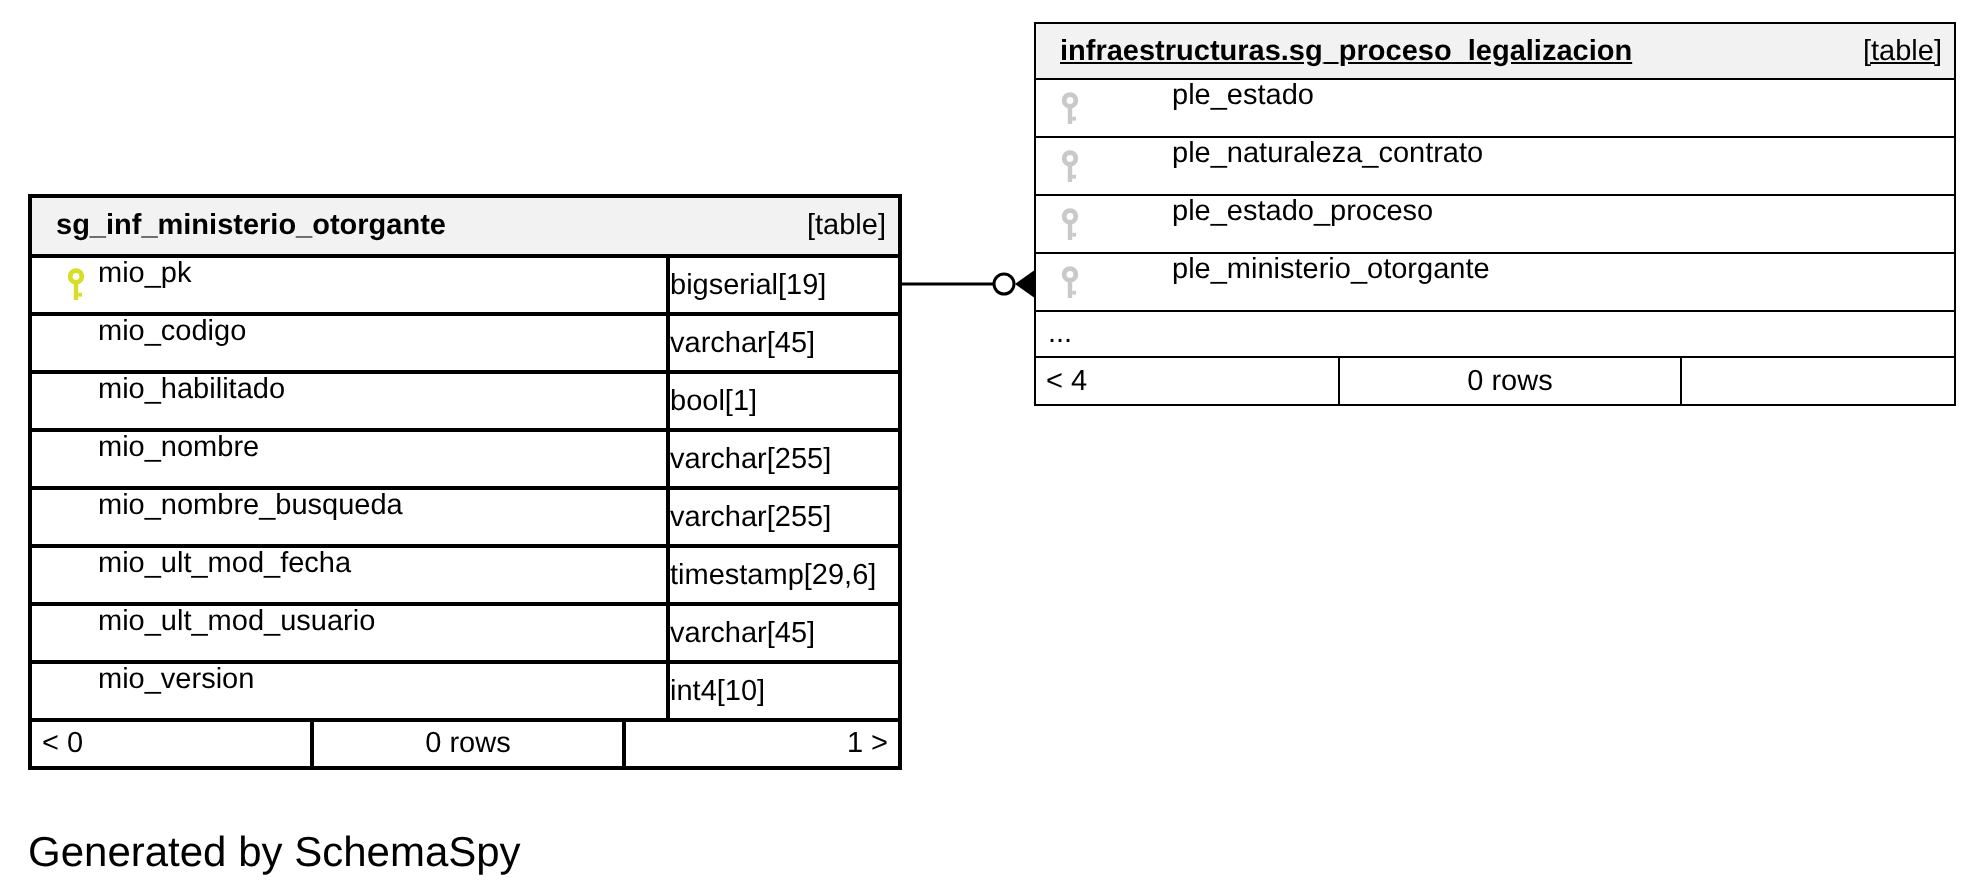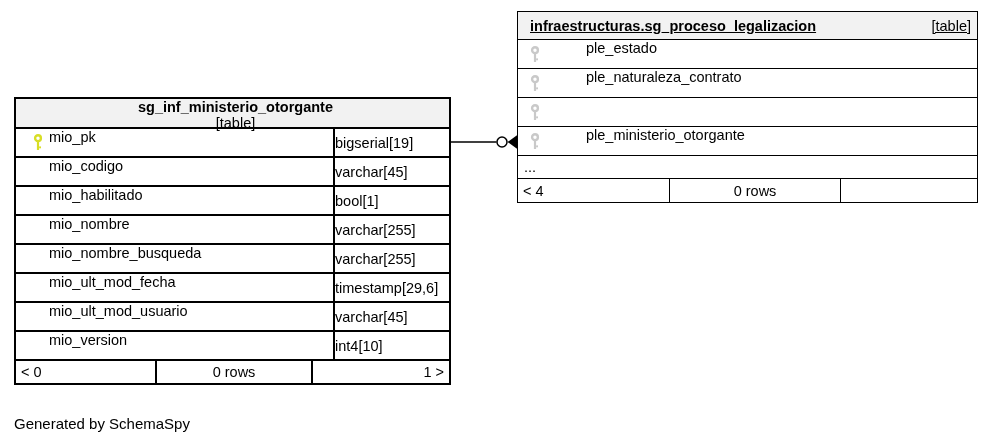"sg_inf_ministerio_otorgante" #table-left .hdr { flex-direction: column -> none }
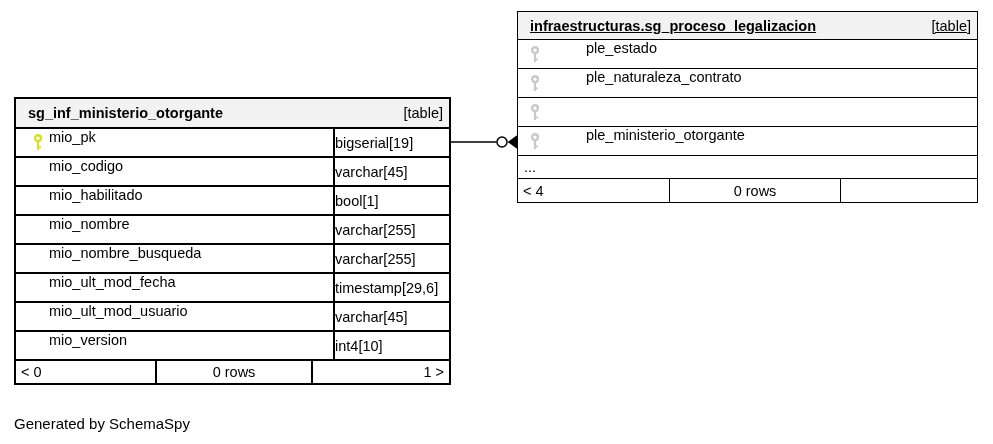"ple_estado_proceso" span.colname { html: none -> <span>ple_estado_proceso</span> }
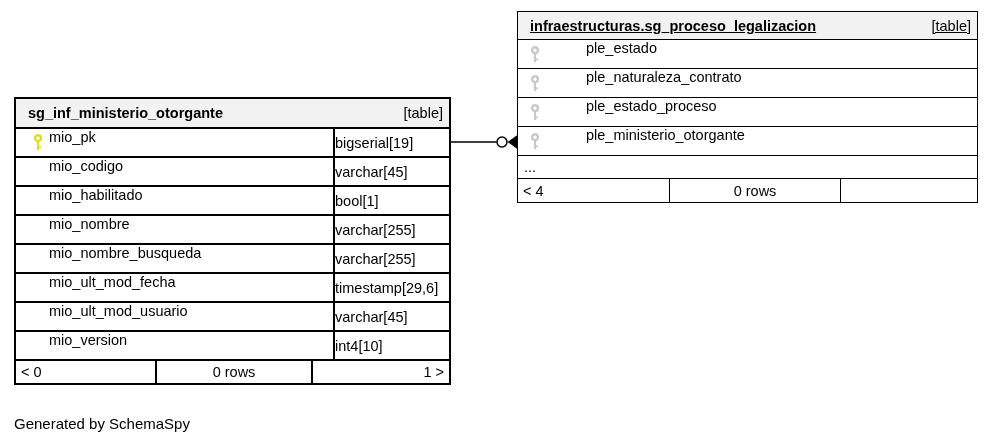"Generated by SchemaSpy" .note { font-size: 15px -> 21px }
